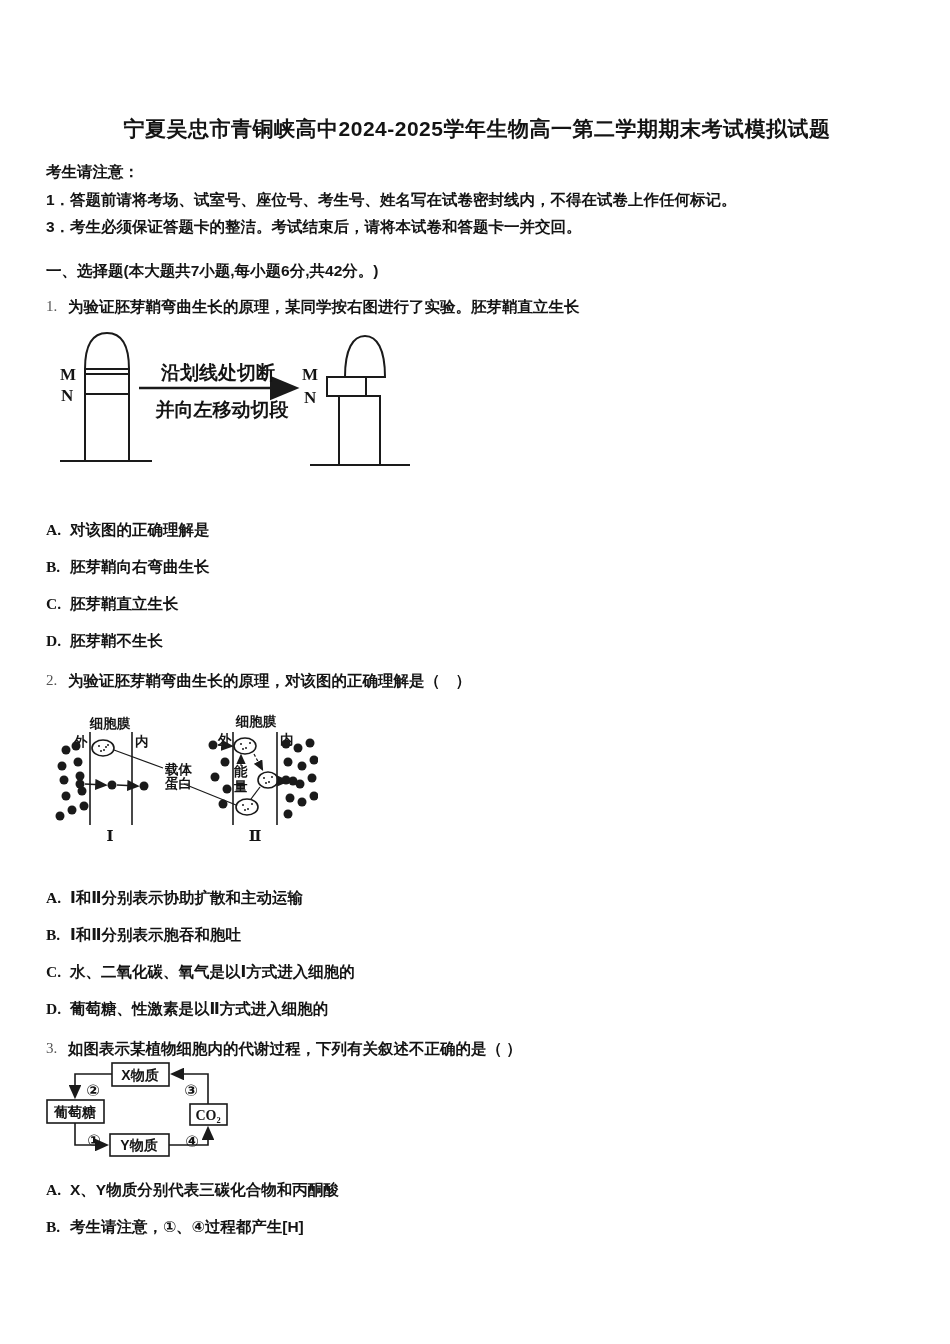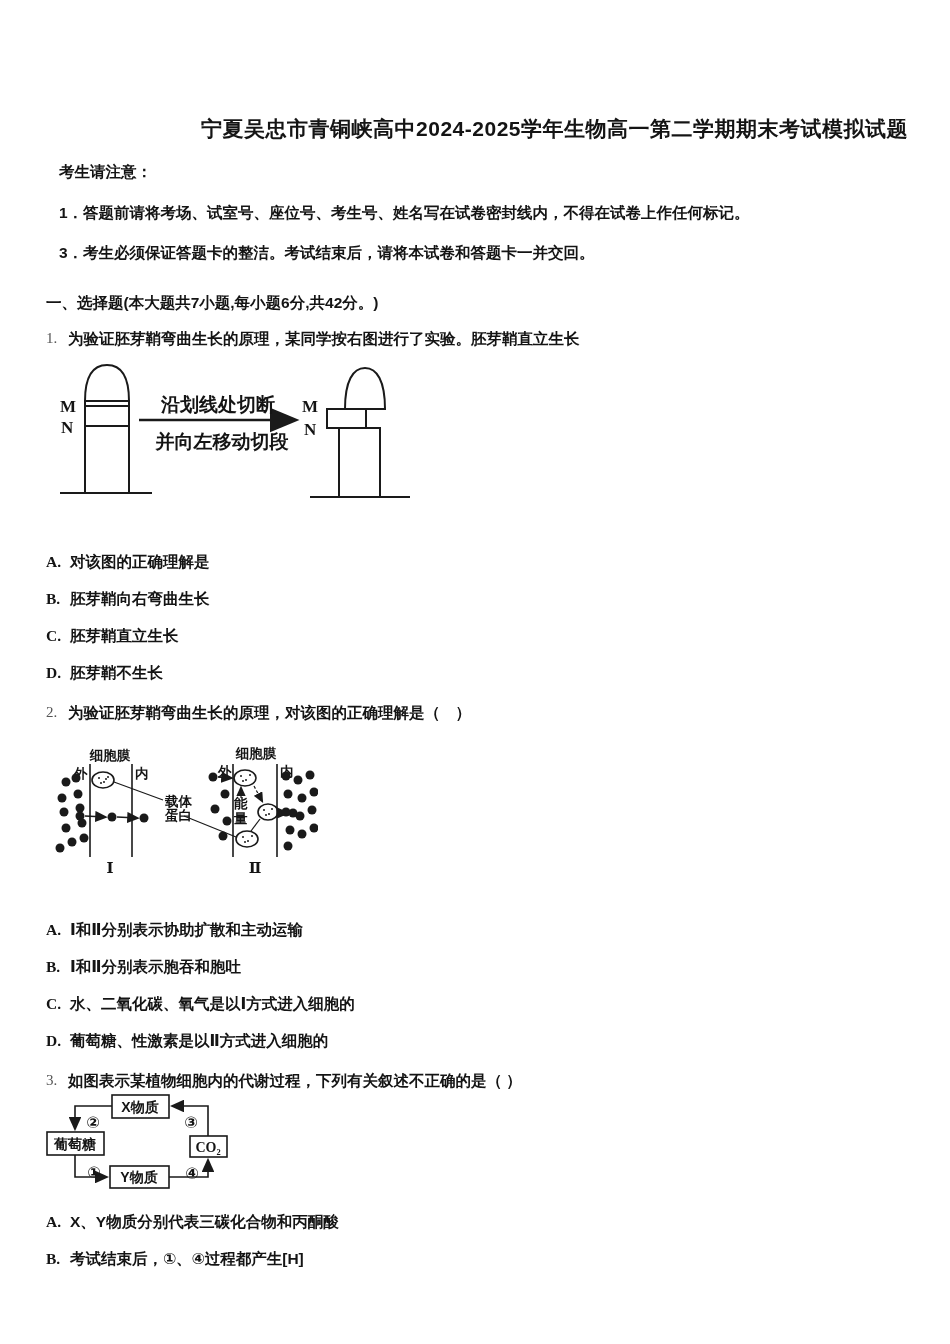"宁夏吴忠市青铜峡高中2024-2025学年生物高一第二学期期末考试模拟试题" .title { text-align: right -> center }
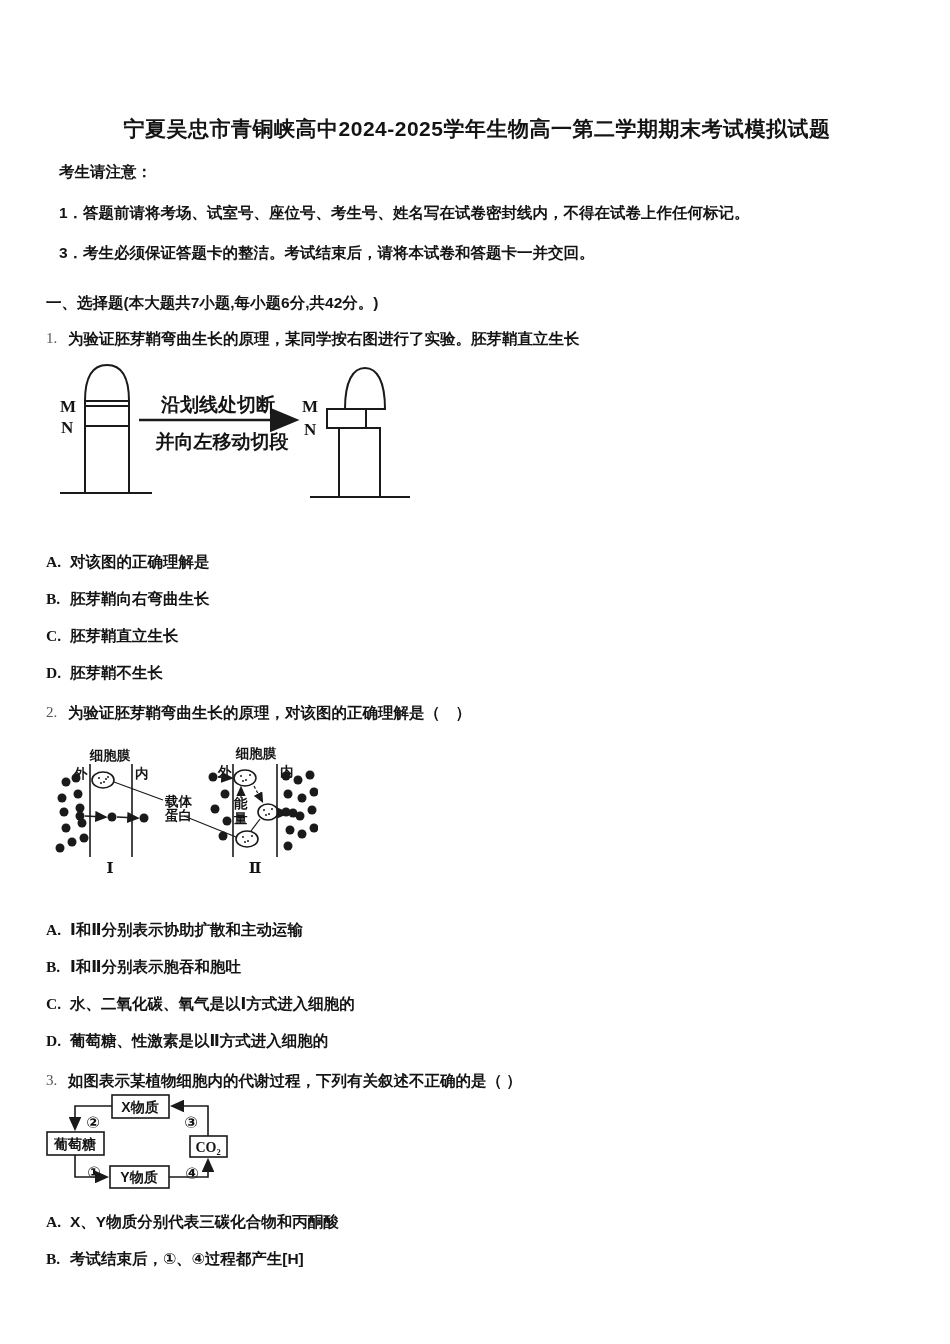"考生请注意：" .notice div { margin: 13px -> 0 }
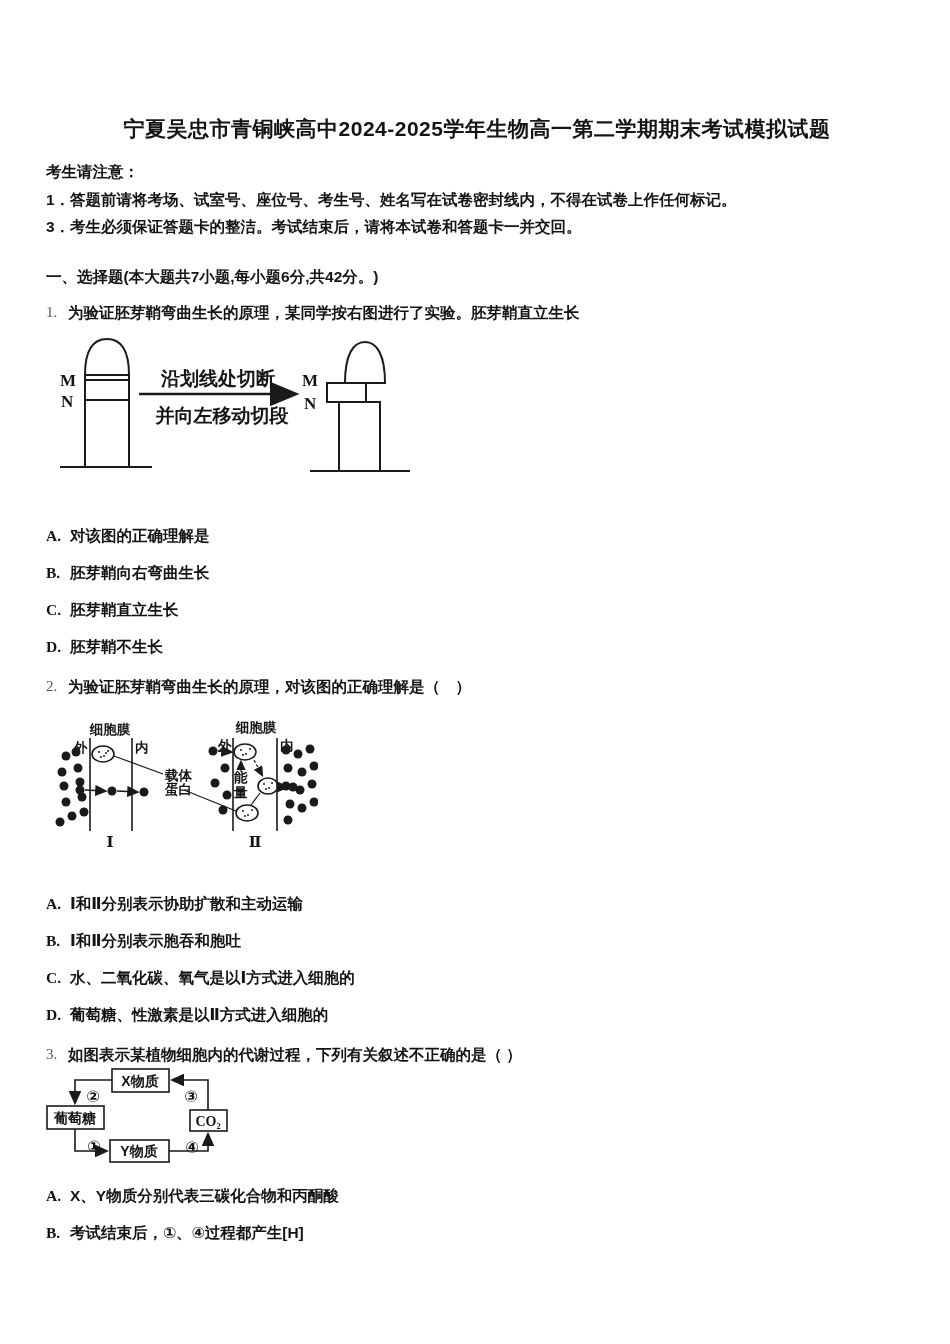"一、选择题(本大题共7小题,每小题6分,共42分。)" .section-heading { margin-top: 22px -> 16px }
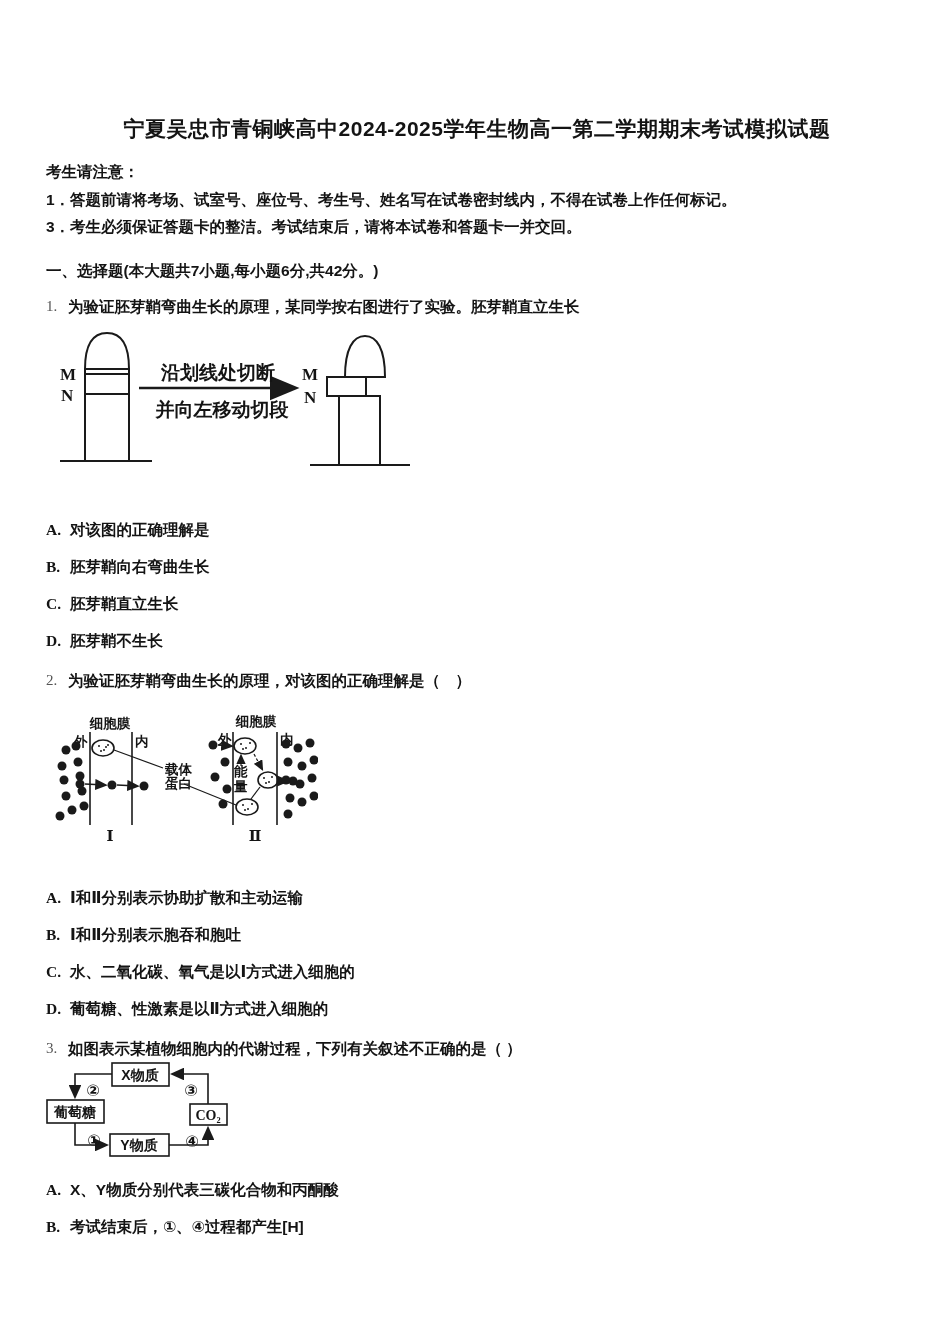"考试结束后，①、④过程都产生[H]" span { text: 试结束后 -> 生请注意 }
